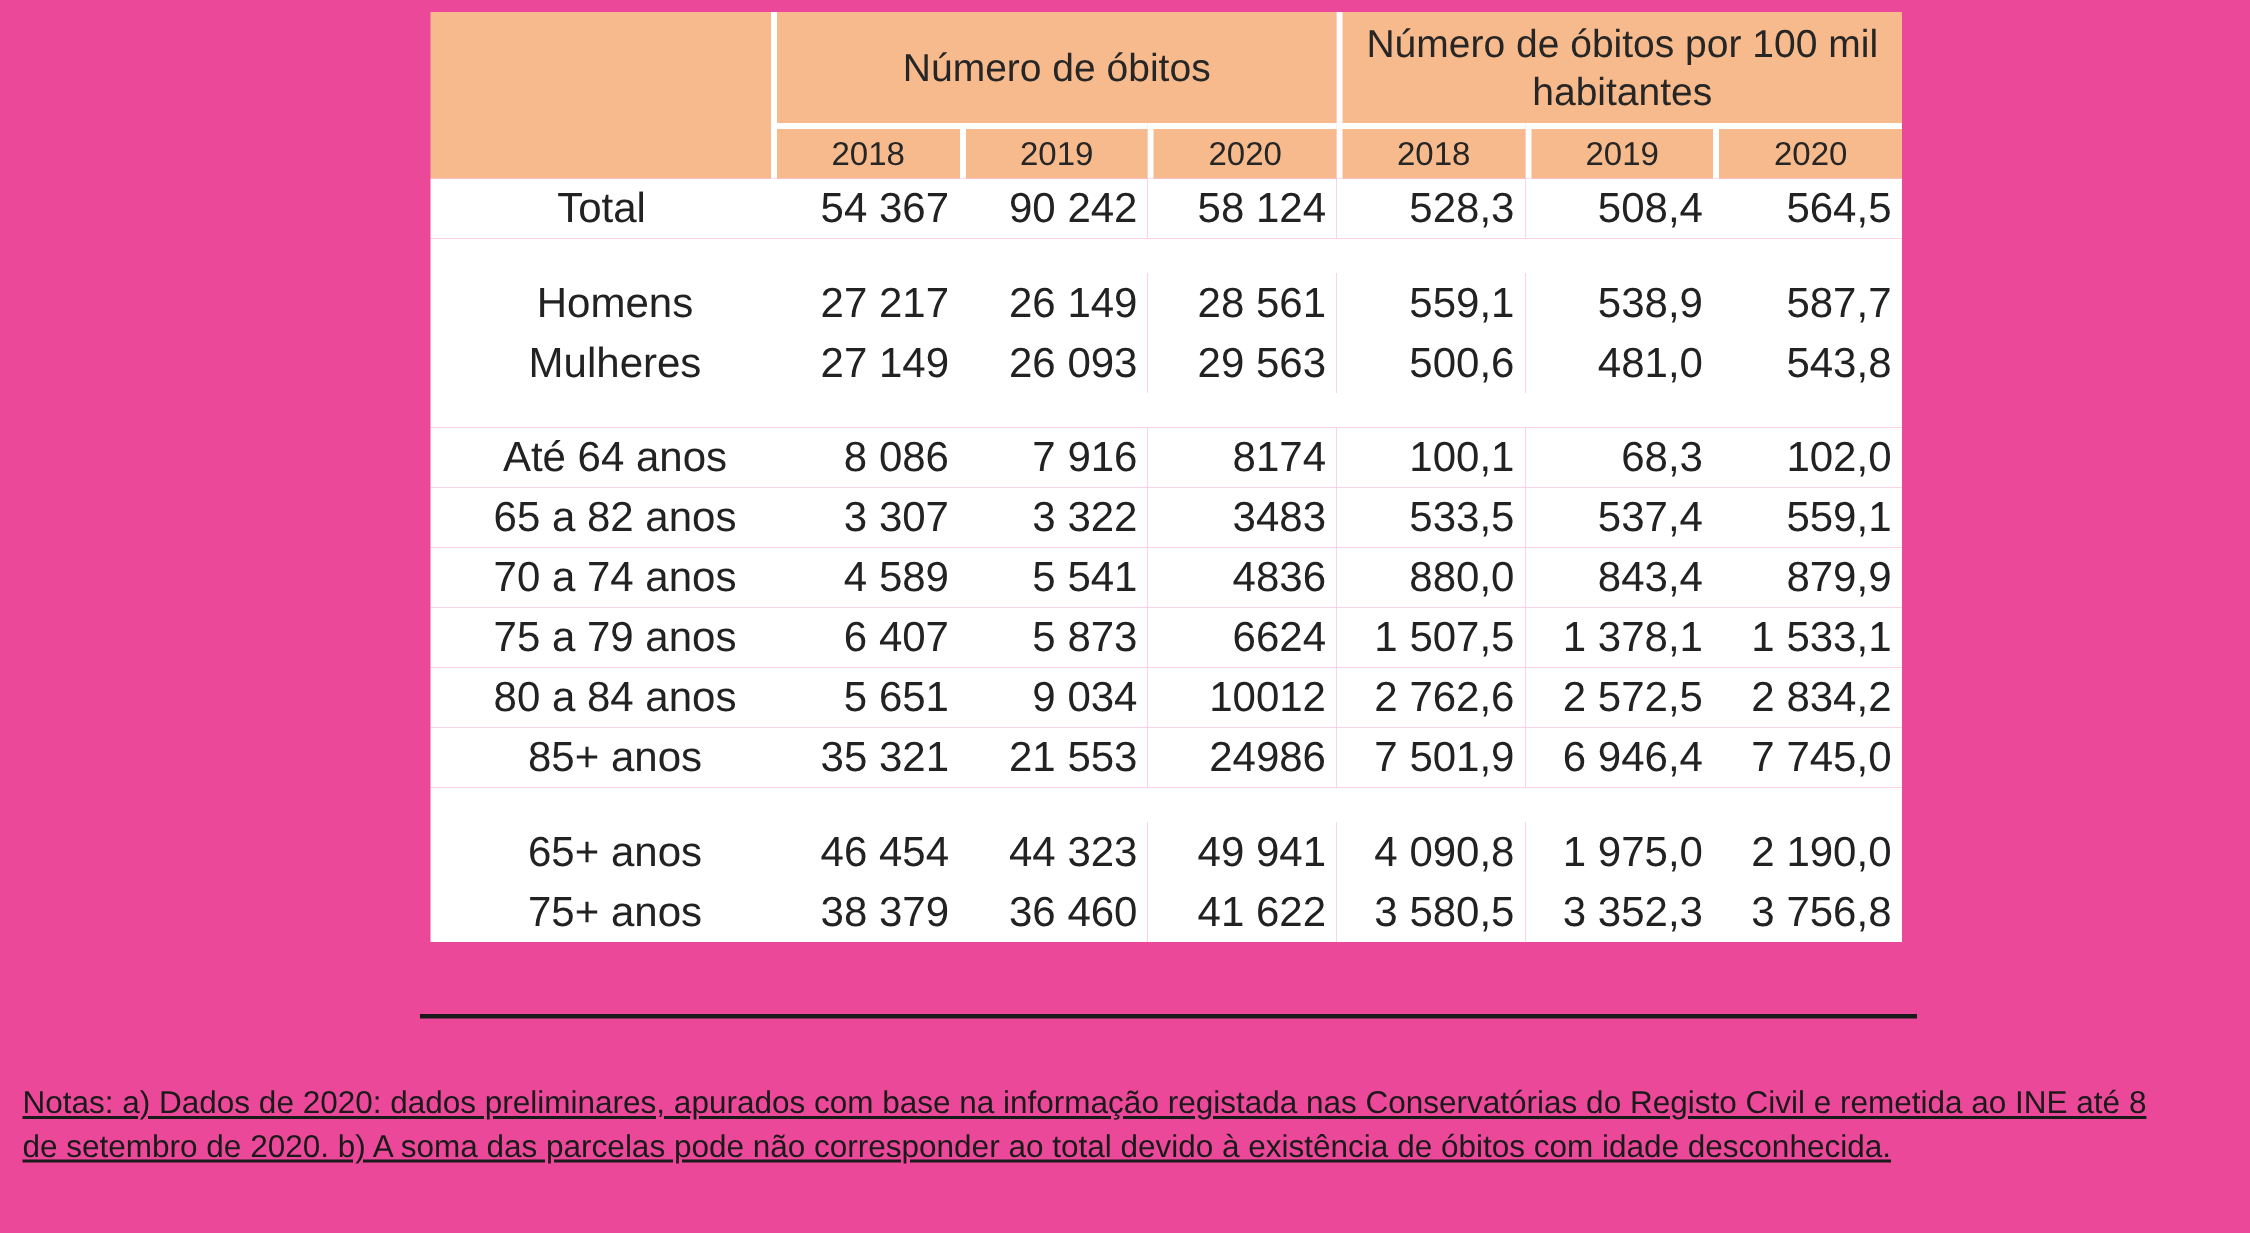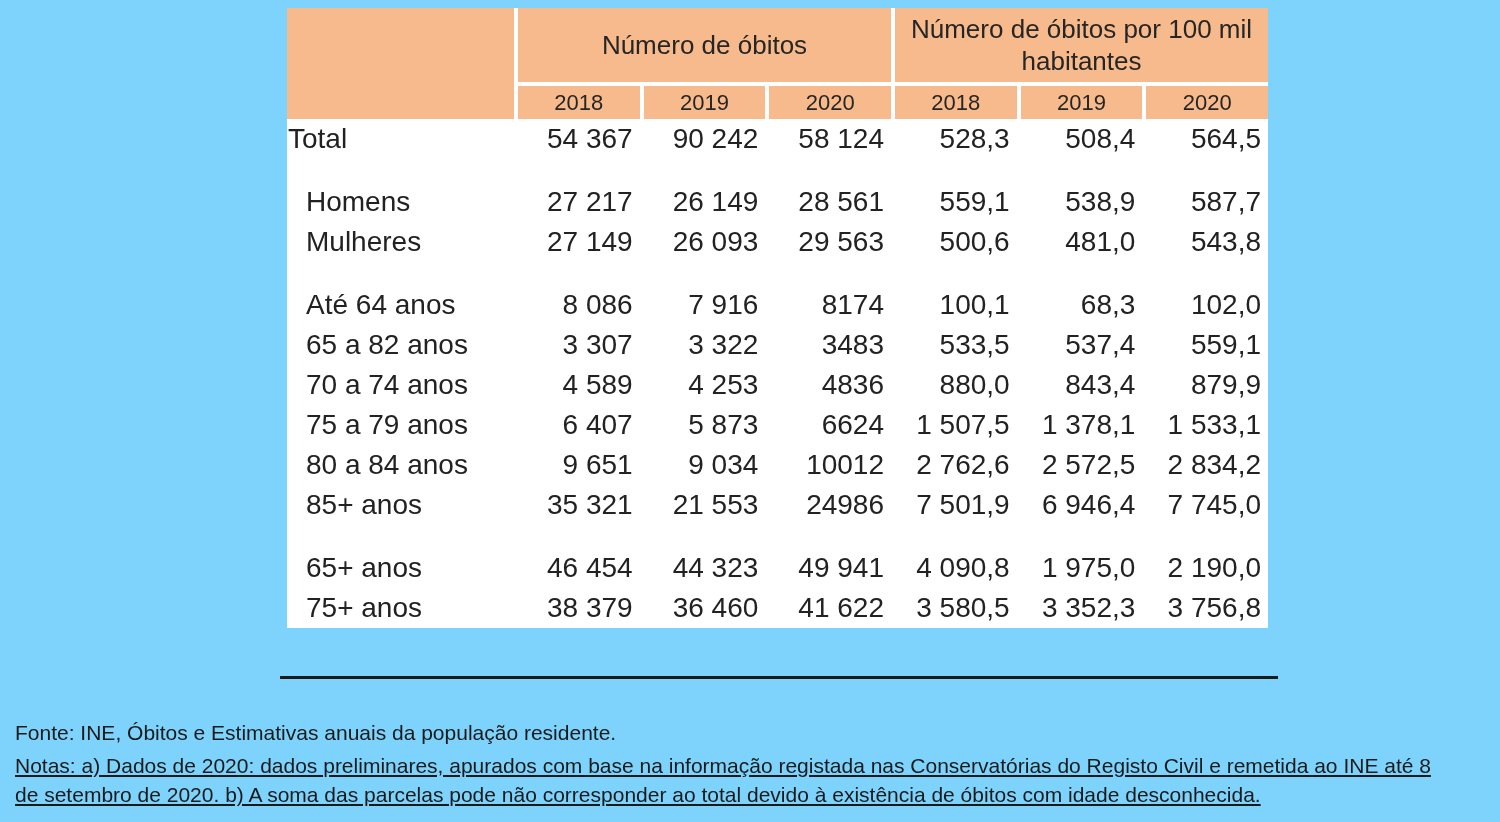"Número de óbitos" .page { background: #7dd3fc -> #ec4899 }
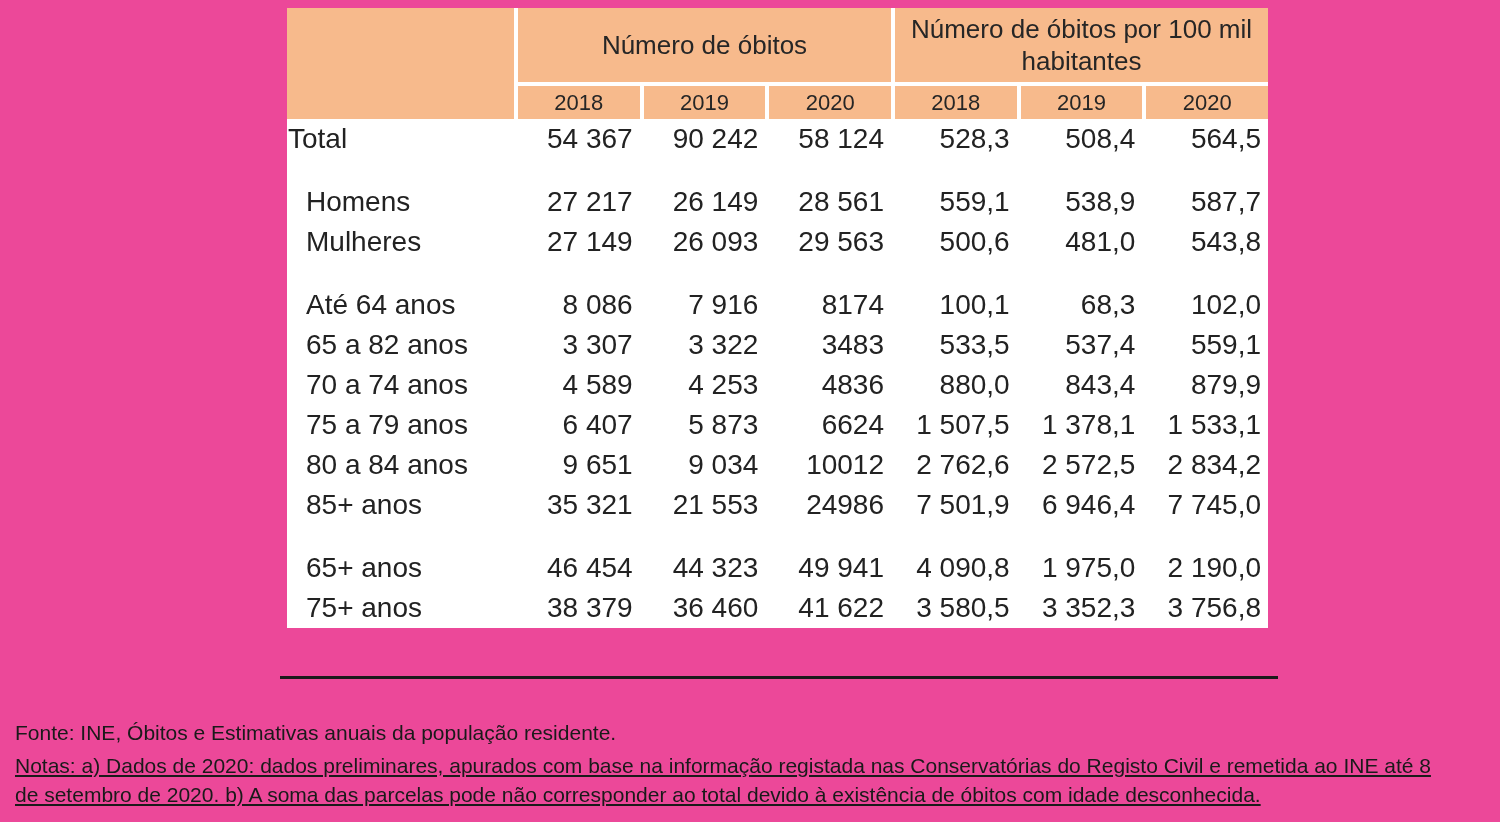"Total" tbody td.rowlabel { text-align: left -> center }
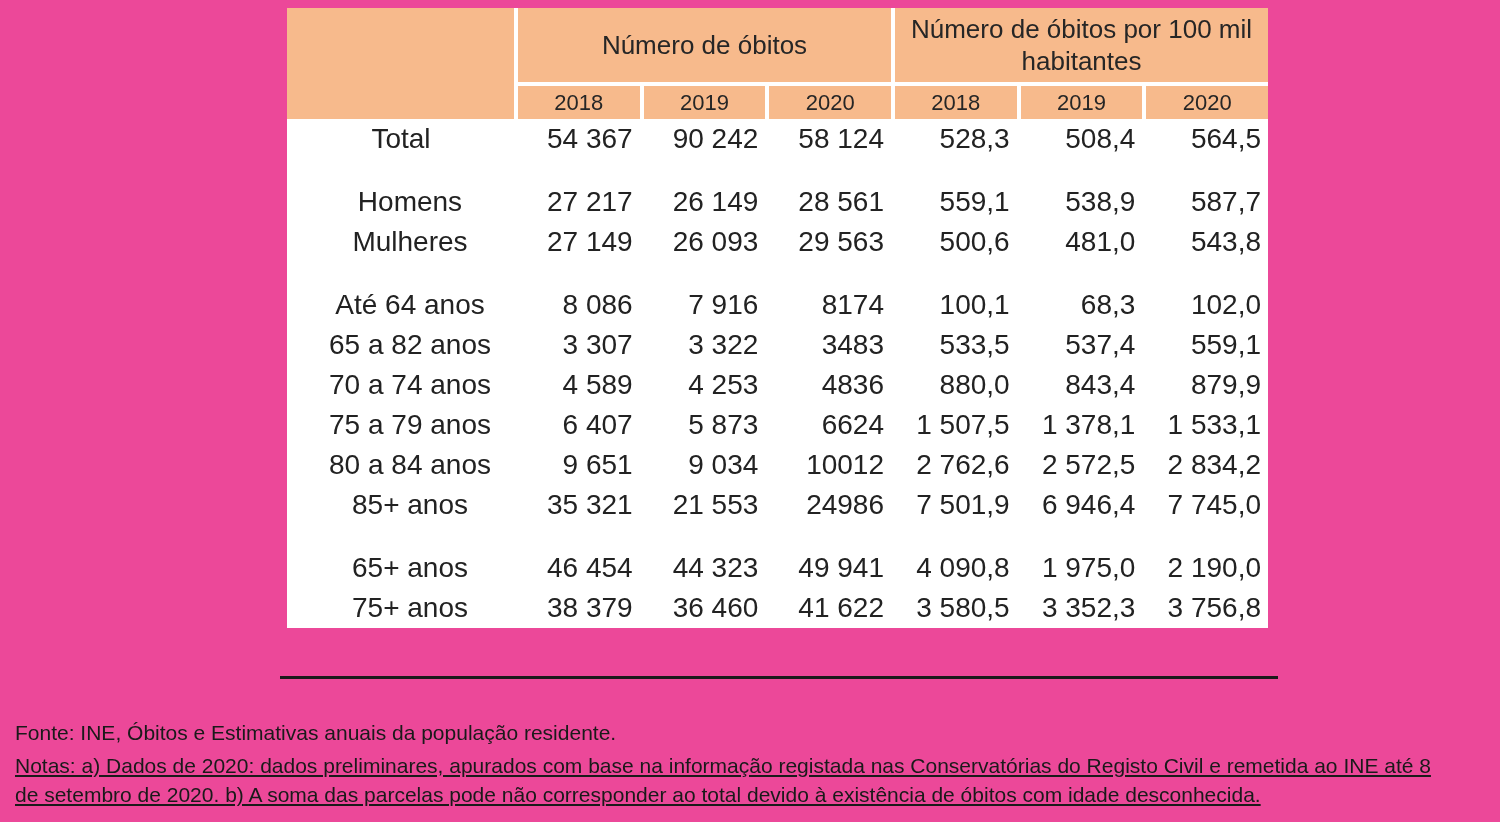"4 253" td.num { text: 4 253 -> 5 541 }
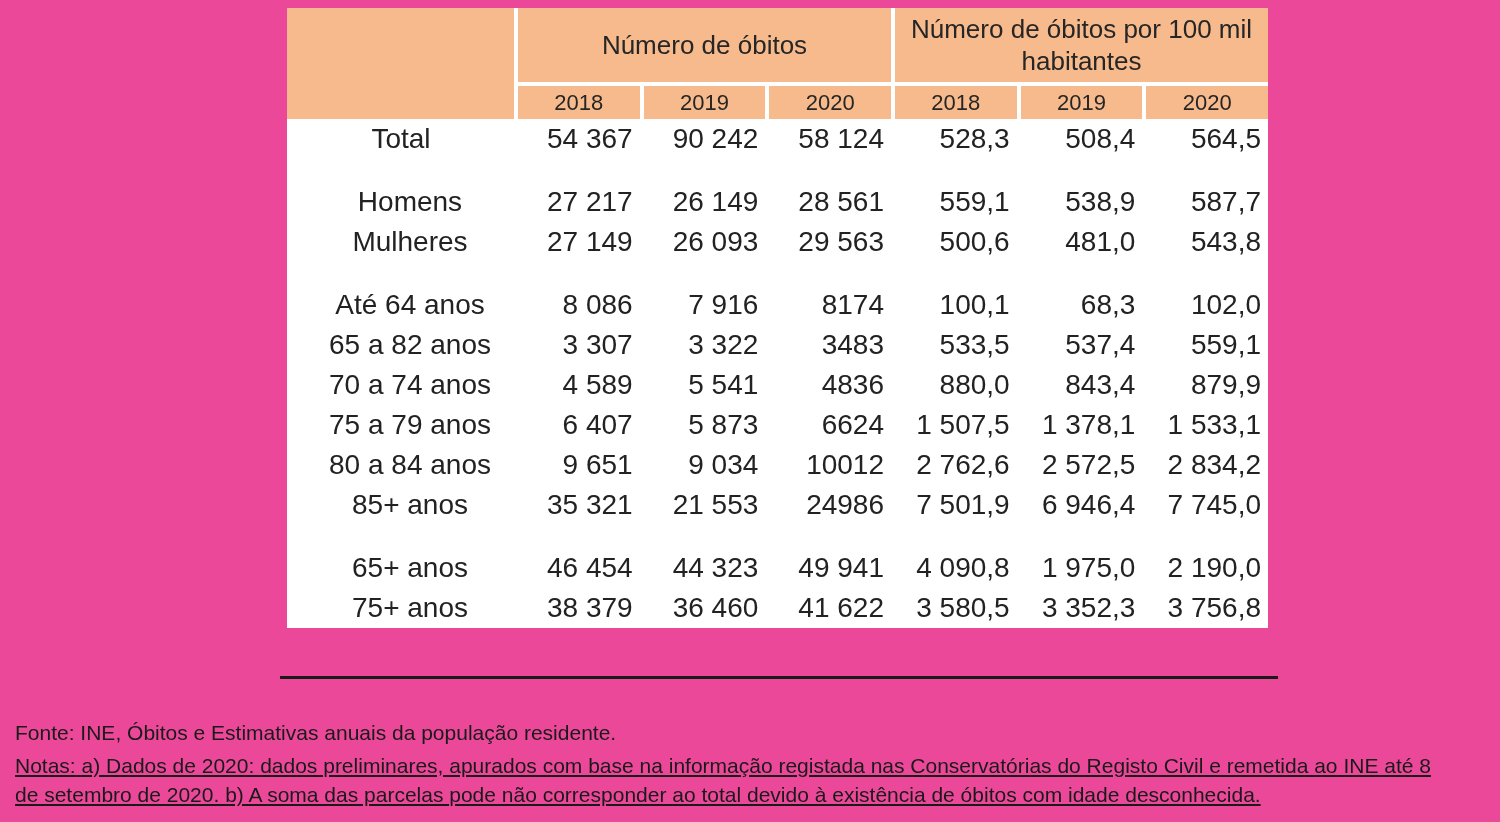"9 651" td.num { text: 9 651 -> 5 651 }
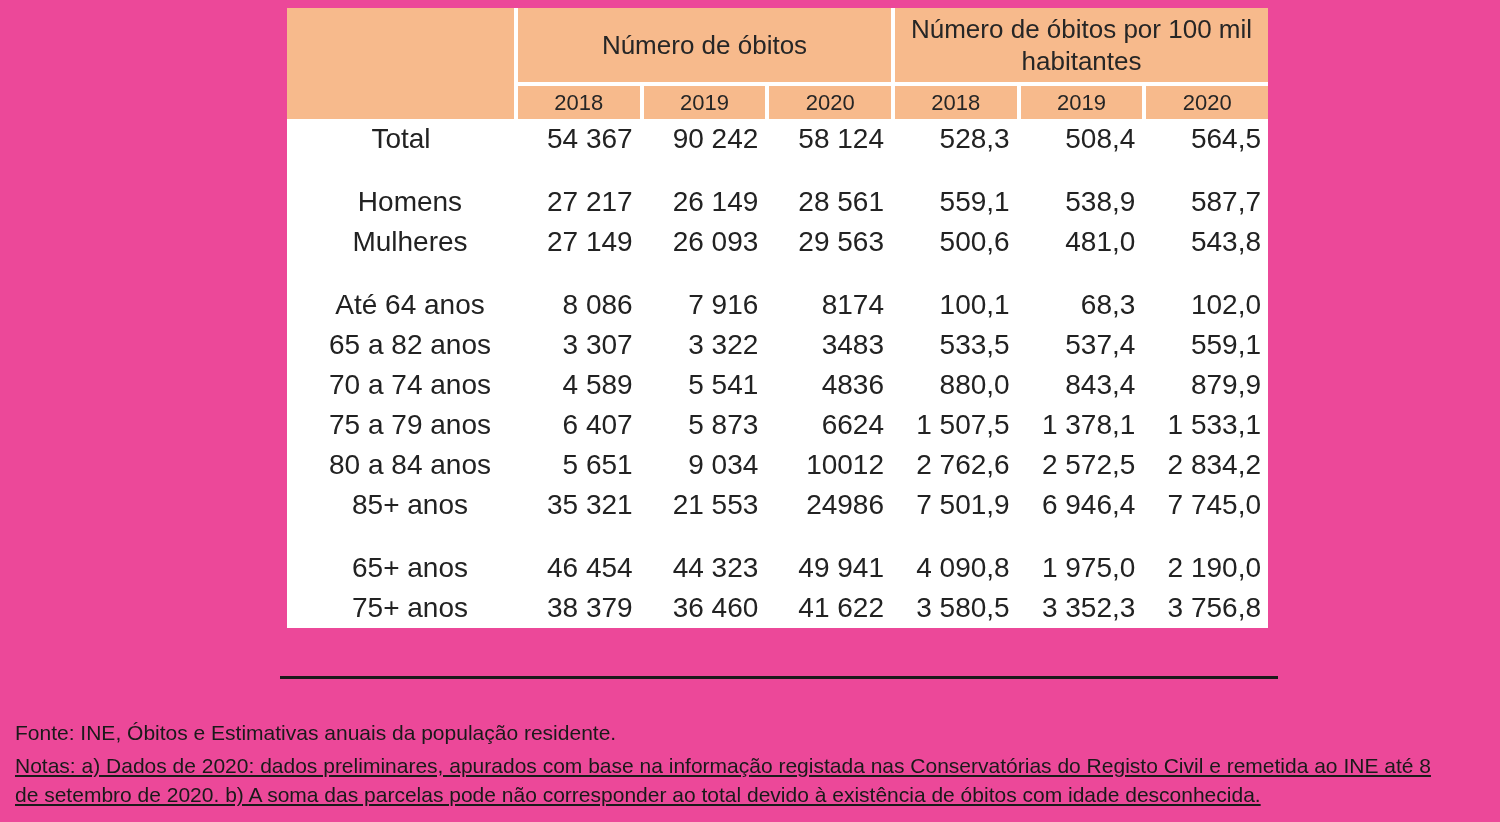"Fonte: INE, Óbitos e Estimativas" p.fonte { html: <p>Fonte: INE, Óbitos e Estimativas anuais da população residente.</p> -> none }
